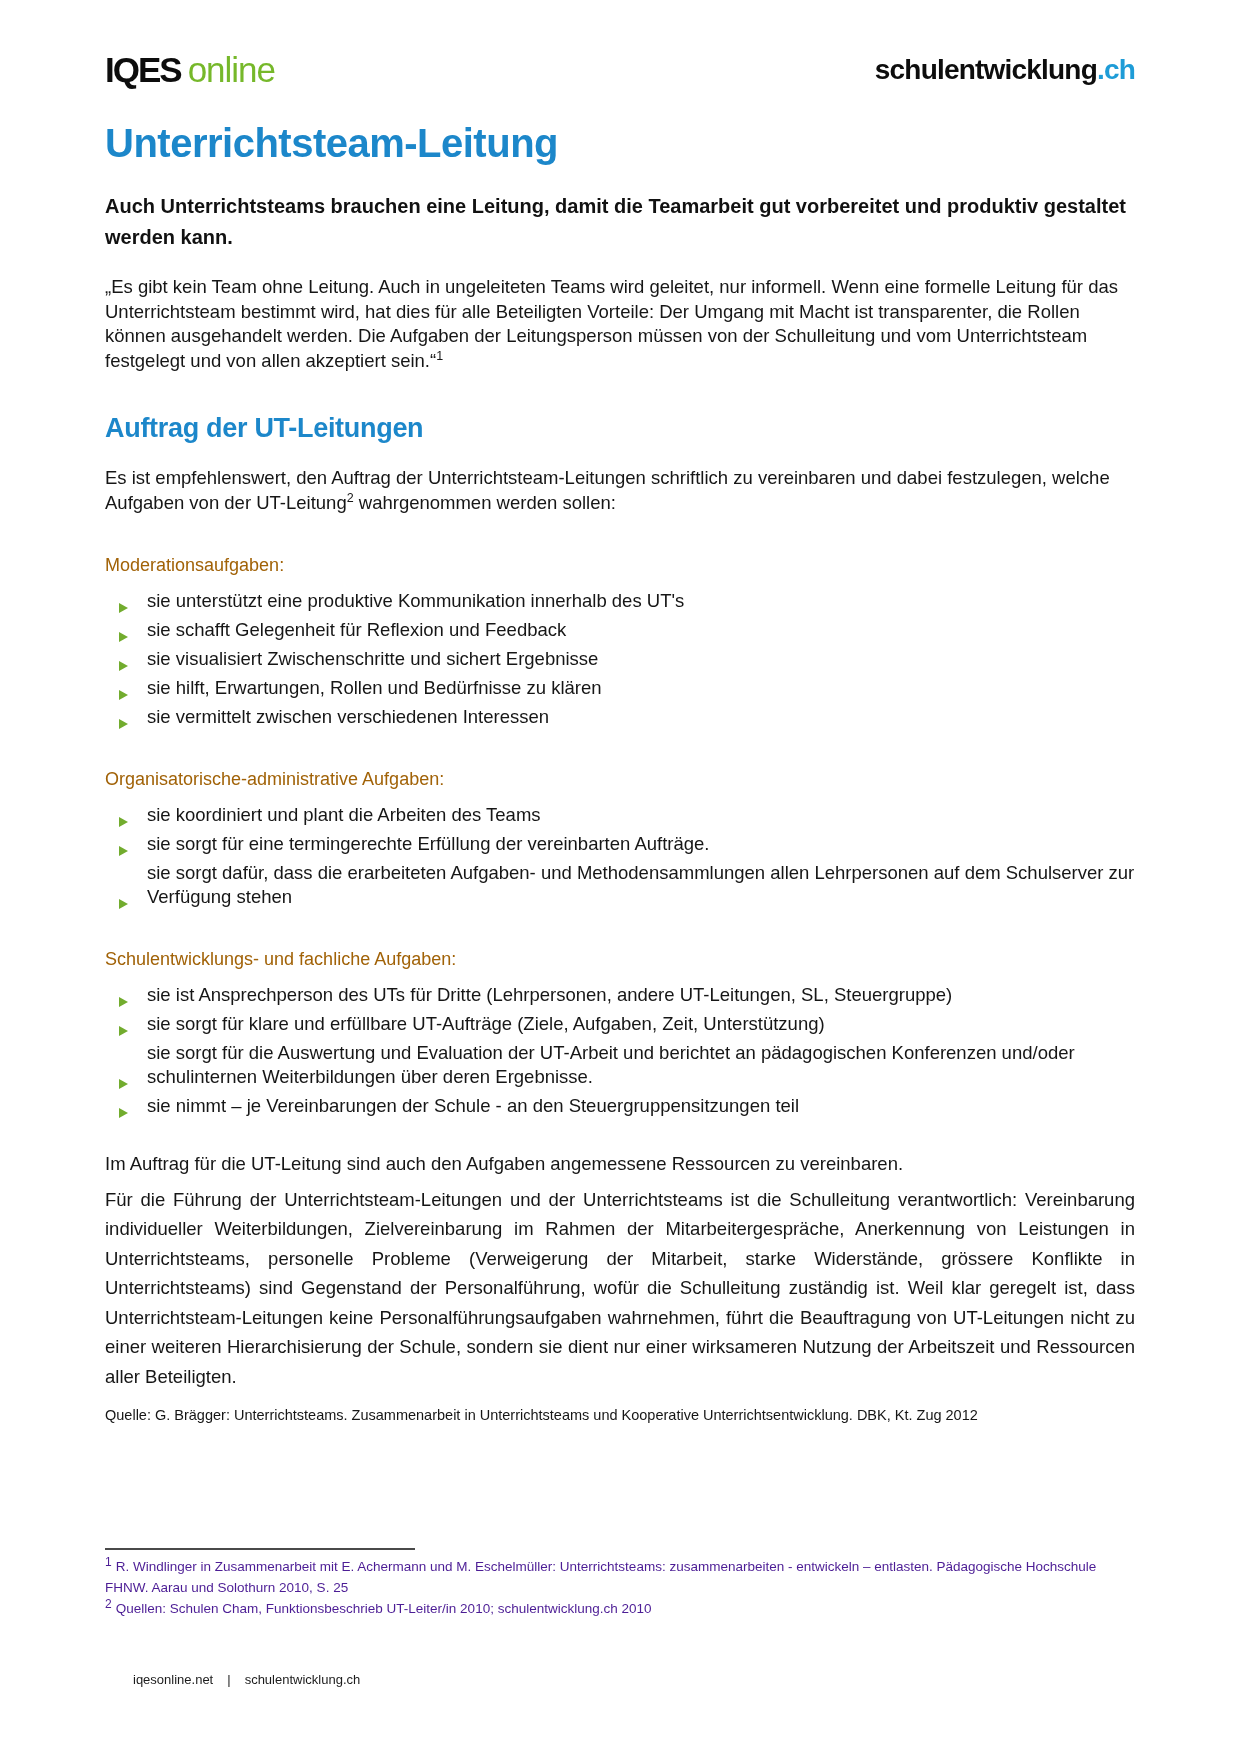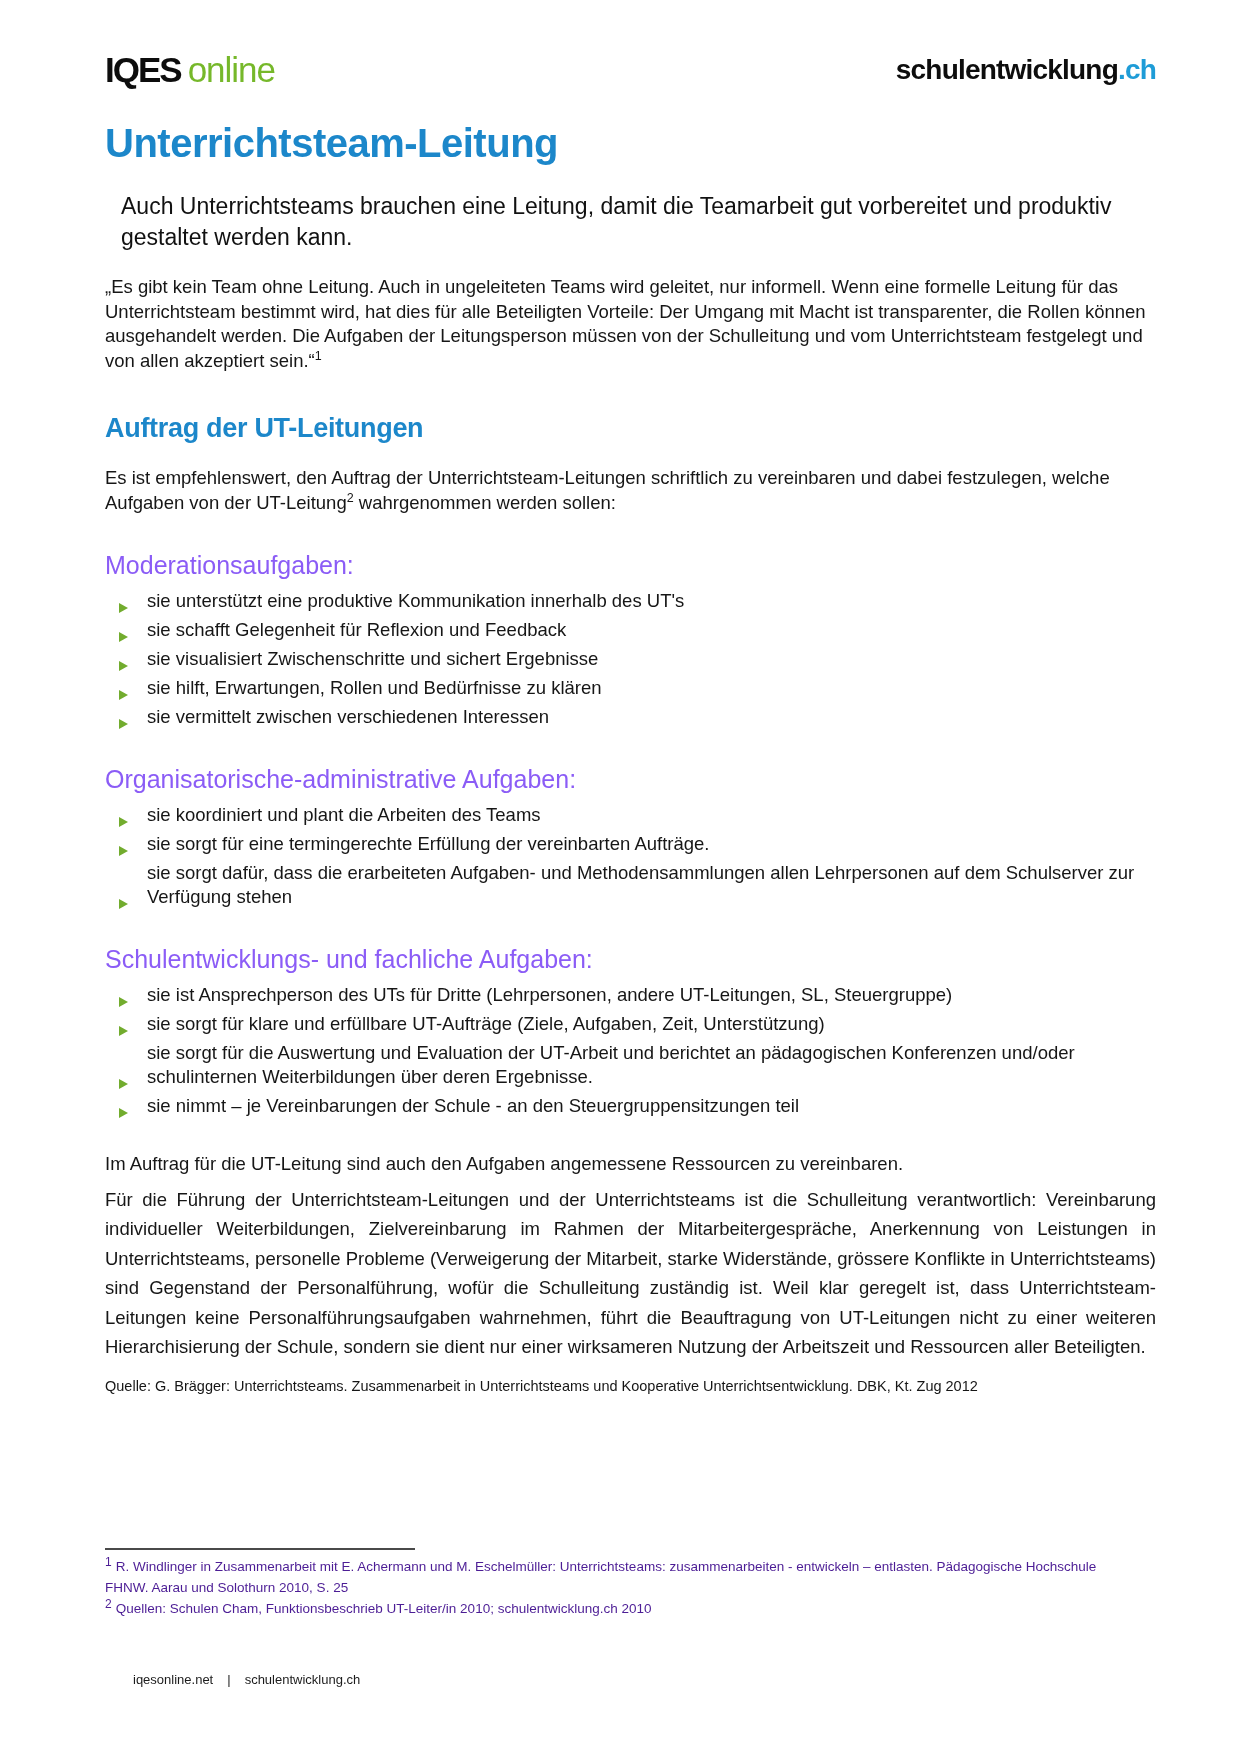"IQES online" .page { padding: 52px 84px 0 105px -> 52px 105px 0 105px }
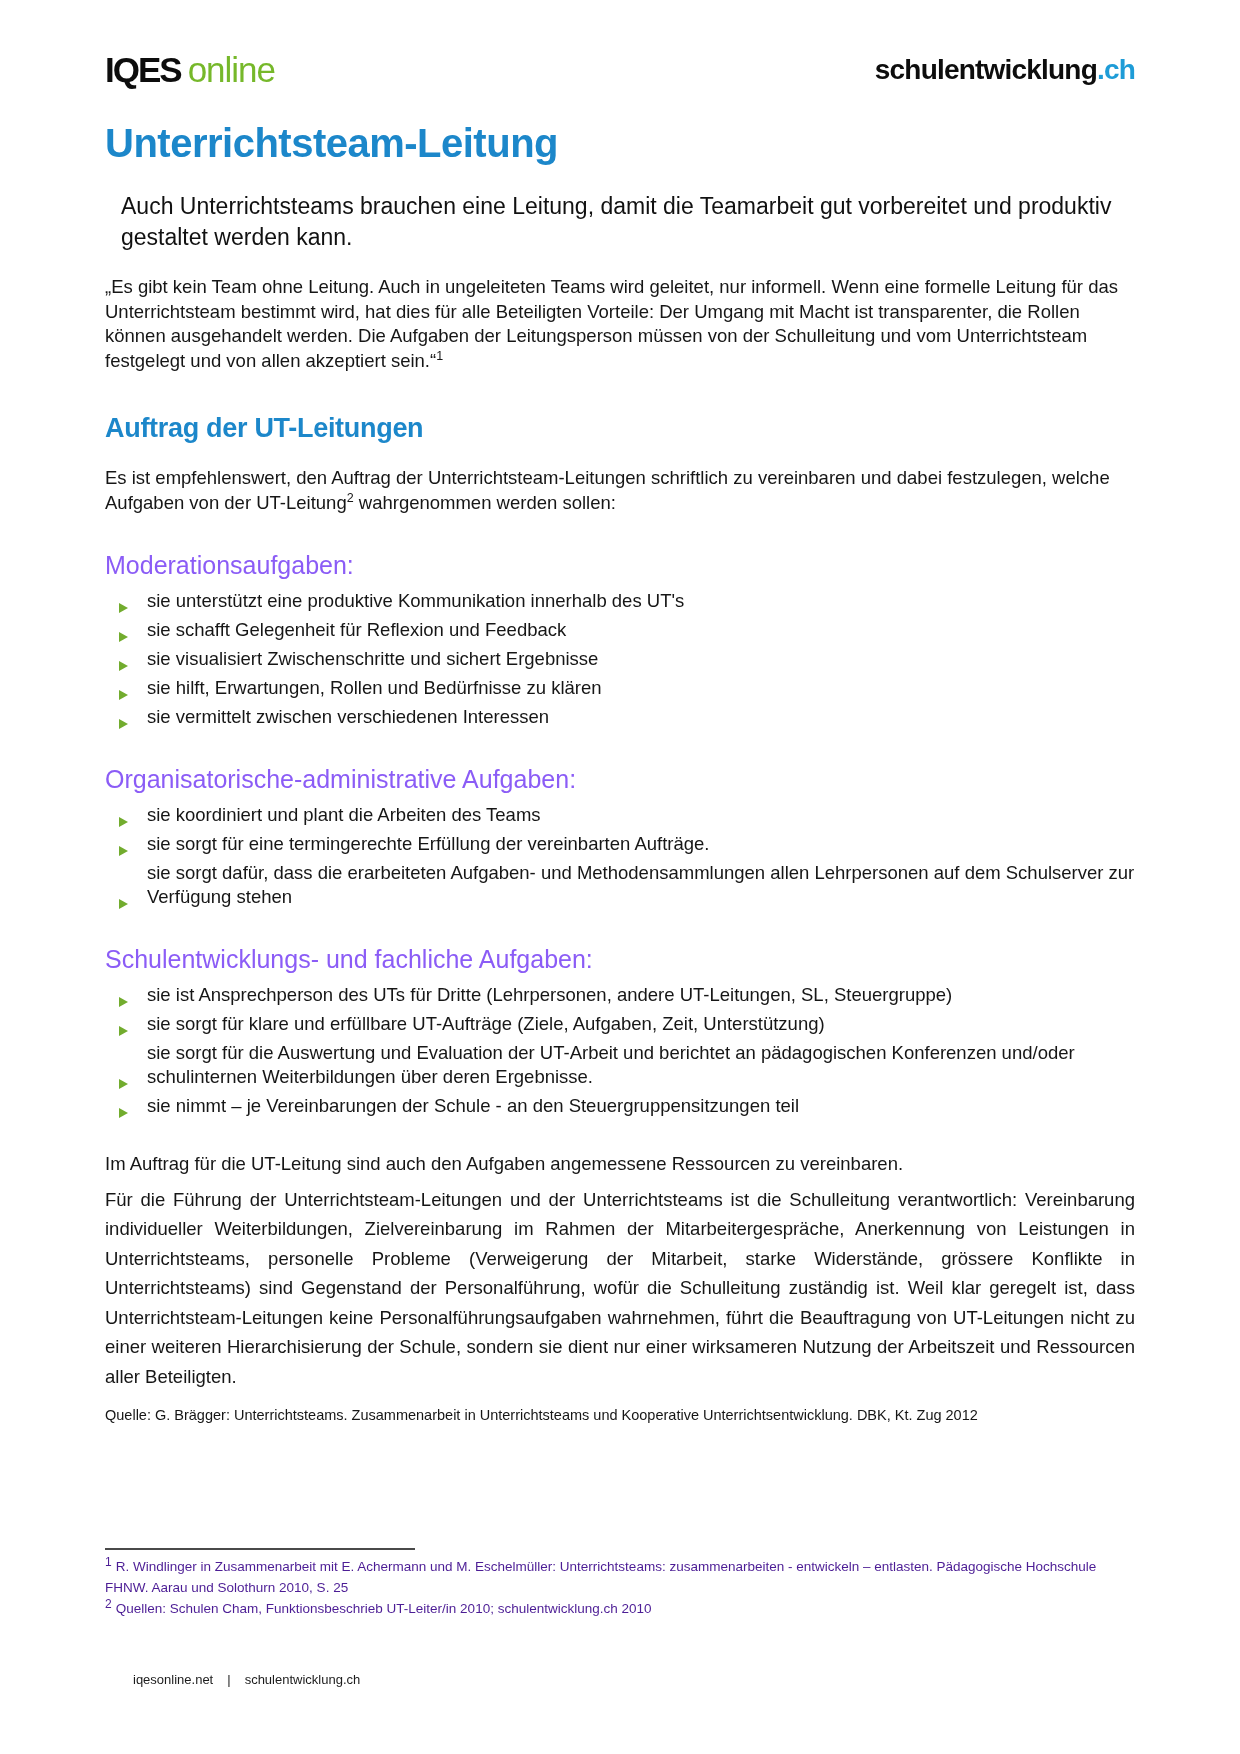"Auch Unterrichtsteams brauchen eine" .lead { font-size: 23px -> 20px; font-weight: 400 -> 700; margin: 26px 0 0 16px -> 26px 0 0 0 }
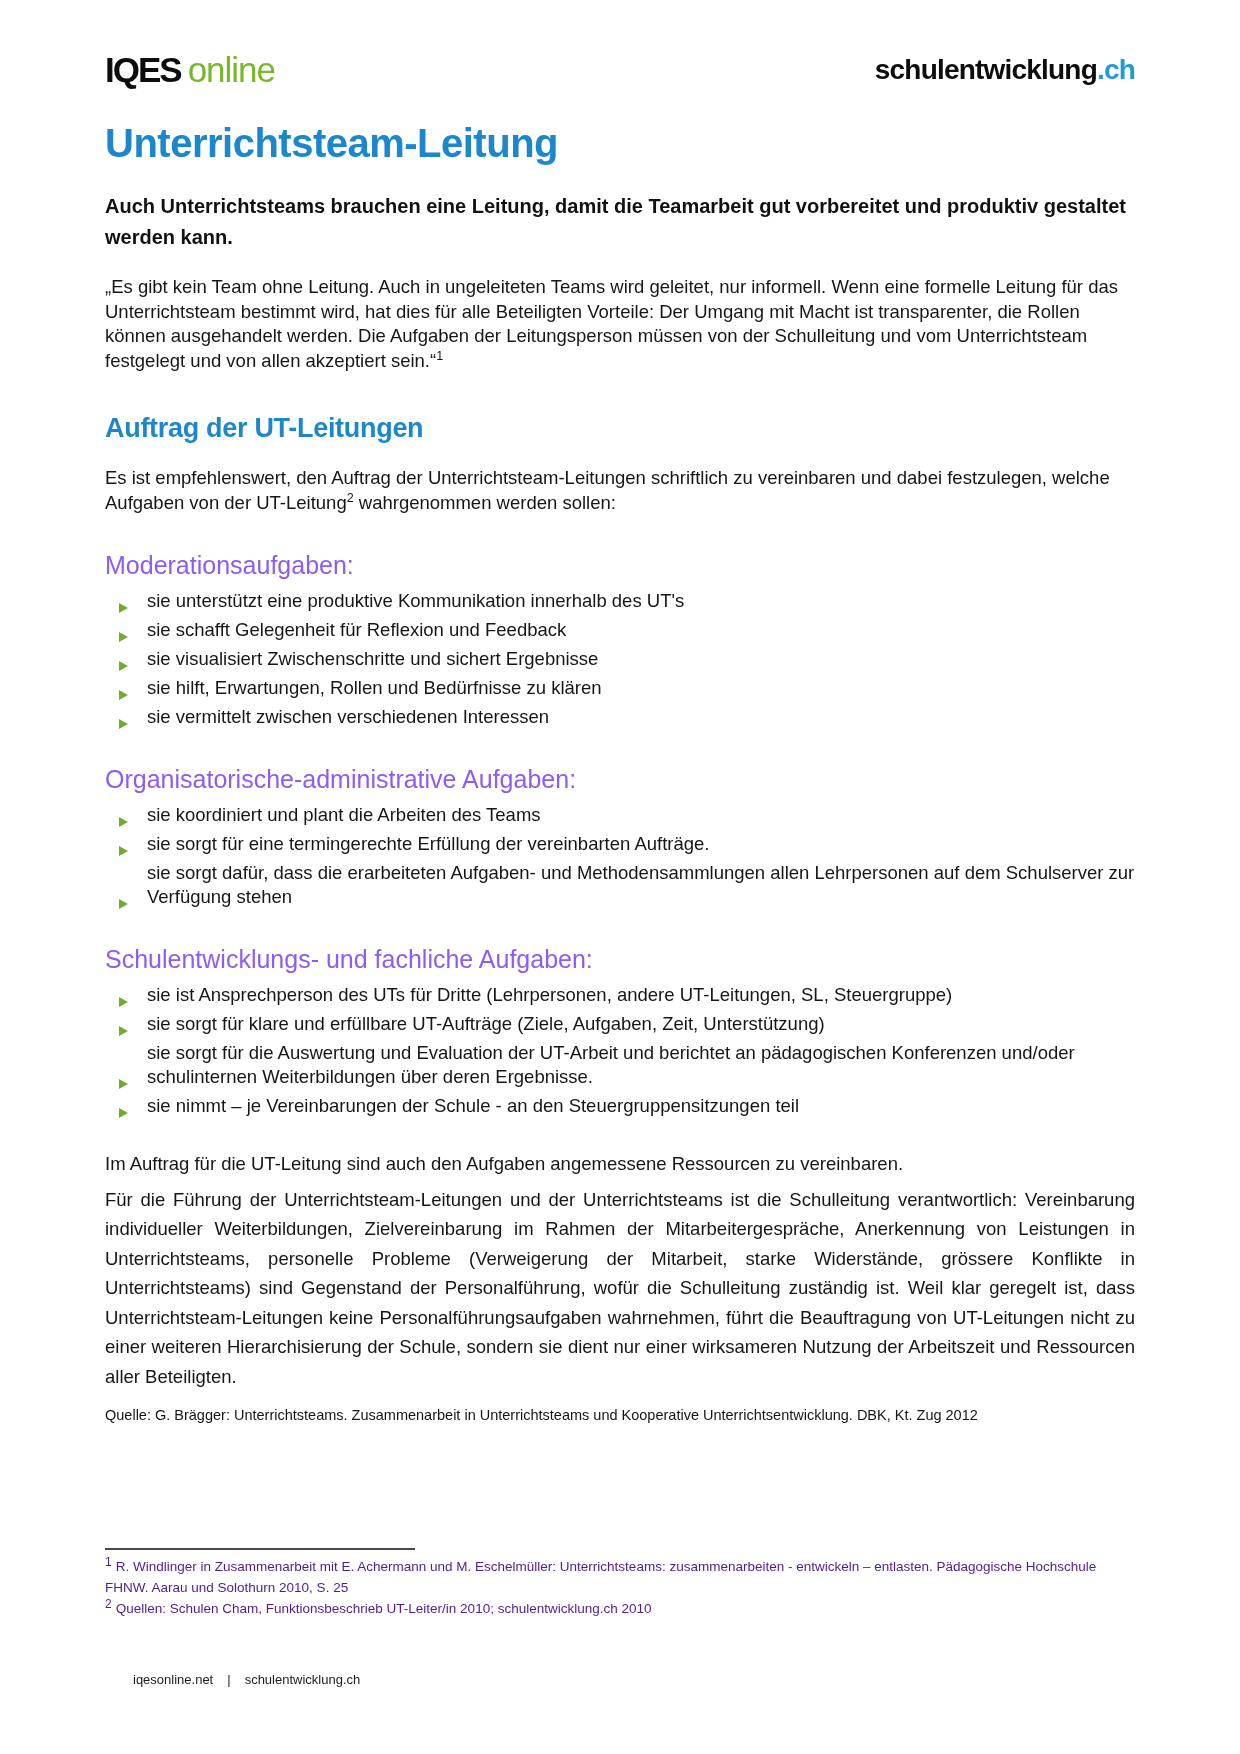"Moderationsaufgaben:" .group-label { color: #8b5cf6 -> #a16207; font-size: 25px -> 18px }
